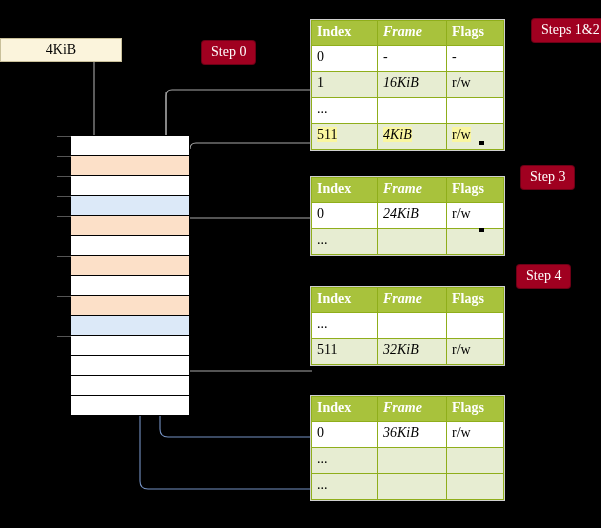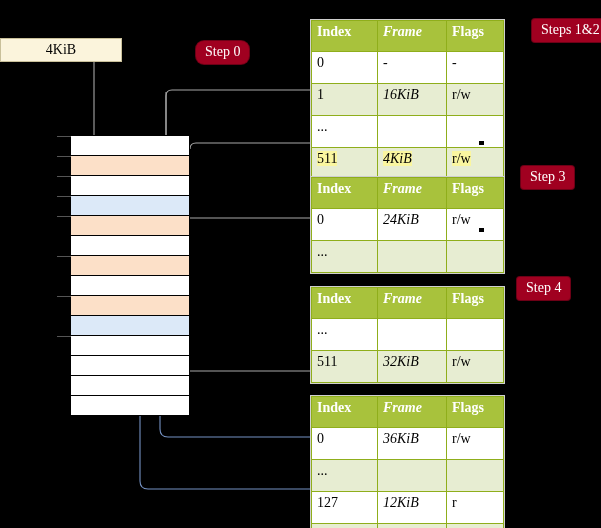"Index" .ptable td,.ptable th { padding: 2px 5px 10px 5px -> 2px 5px 4px 5px }
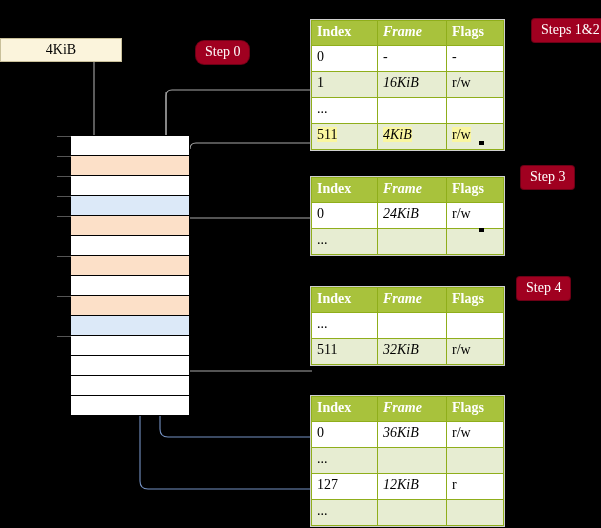"Step 0" div.badge { border-radius: 8px -> none; left: 196px -> 202px }
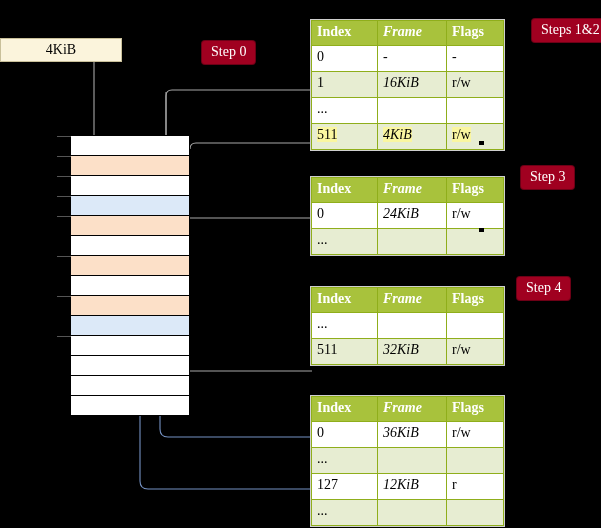"Step 4" div.badge { top: 277px -> 265px }
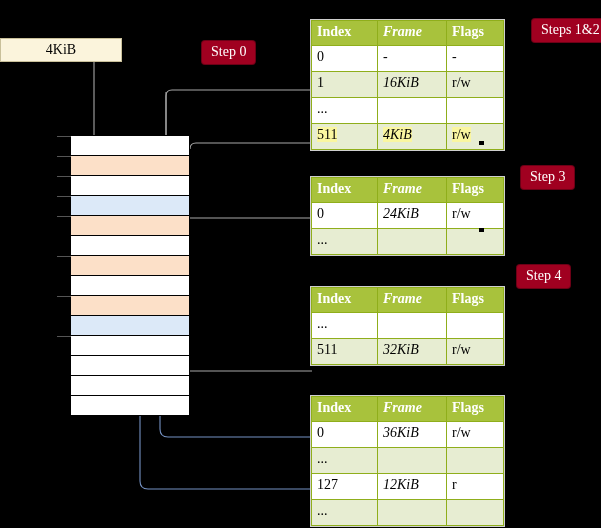"127" tr { html: <tr> <td><span>127</span></td> <td><span>12KiB</span></td> <td><span>r</span></td> </tr> -> none }
